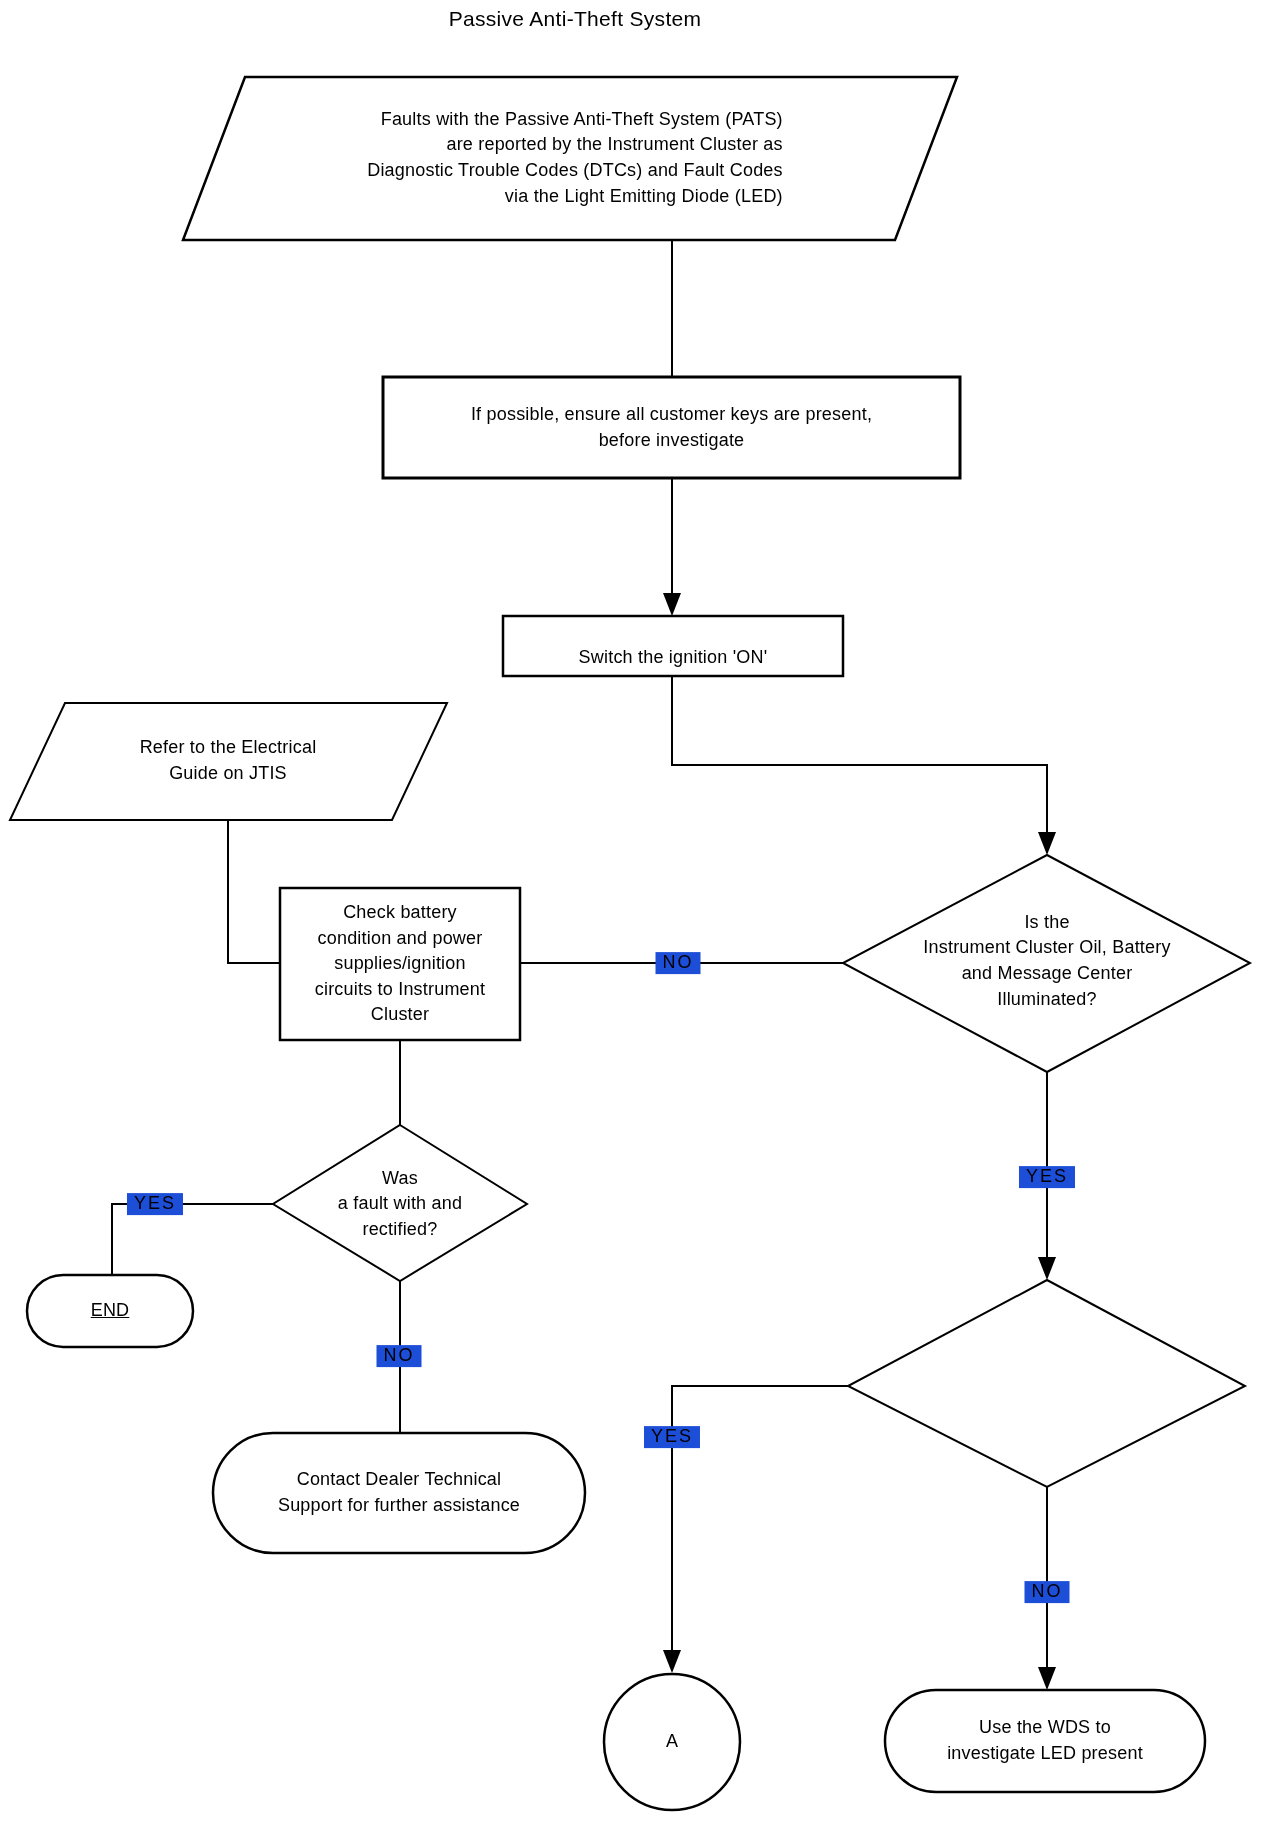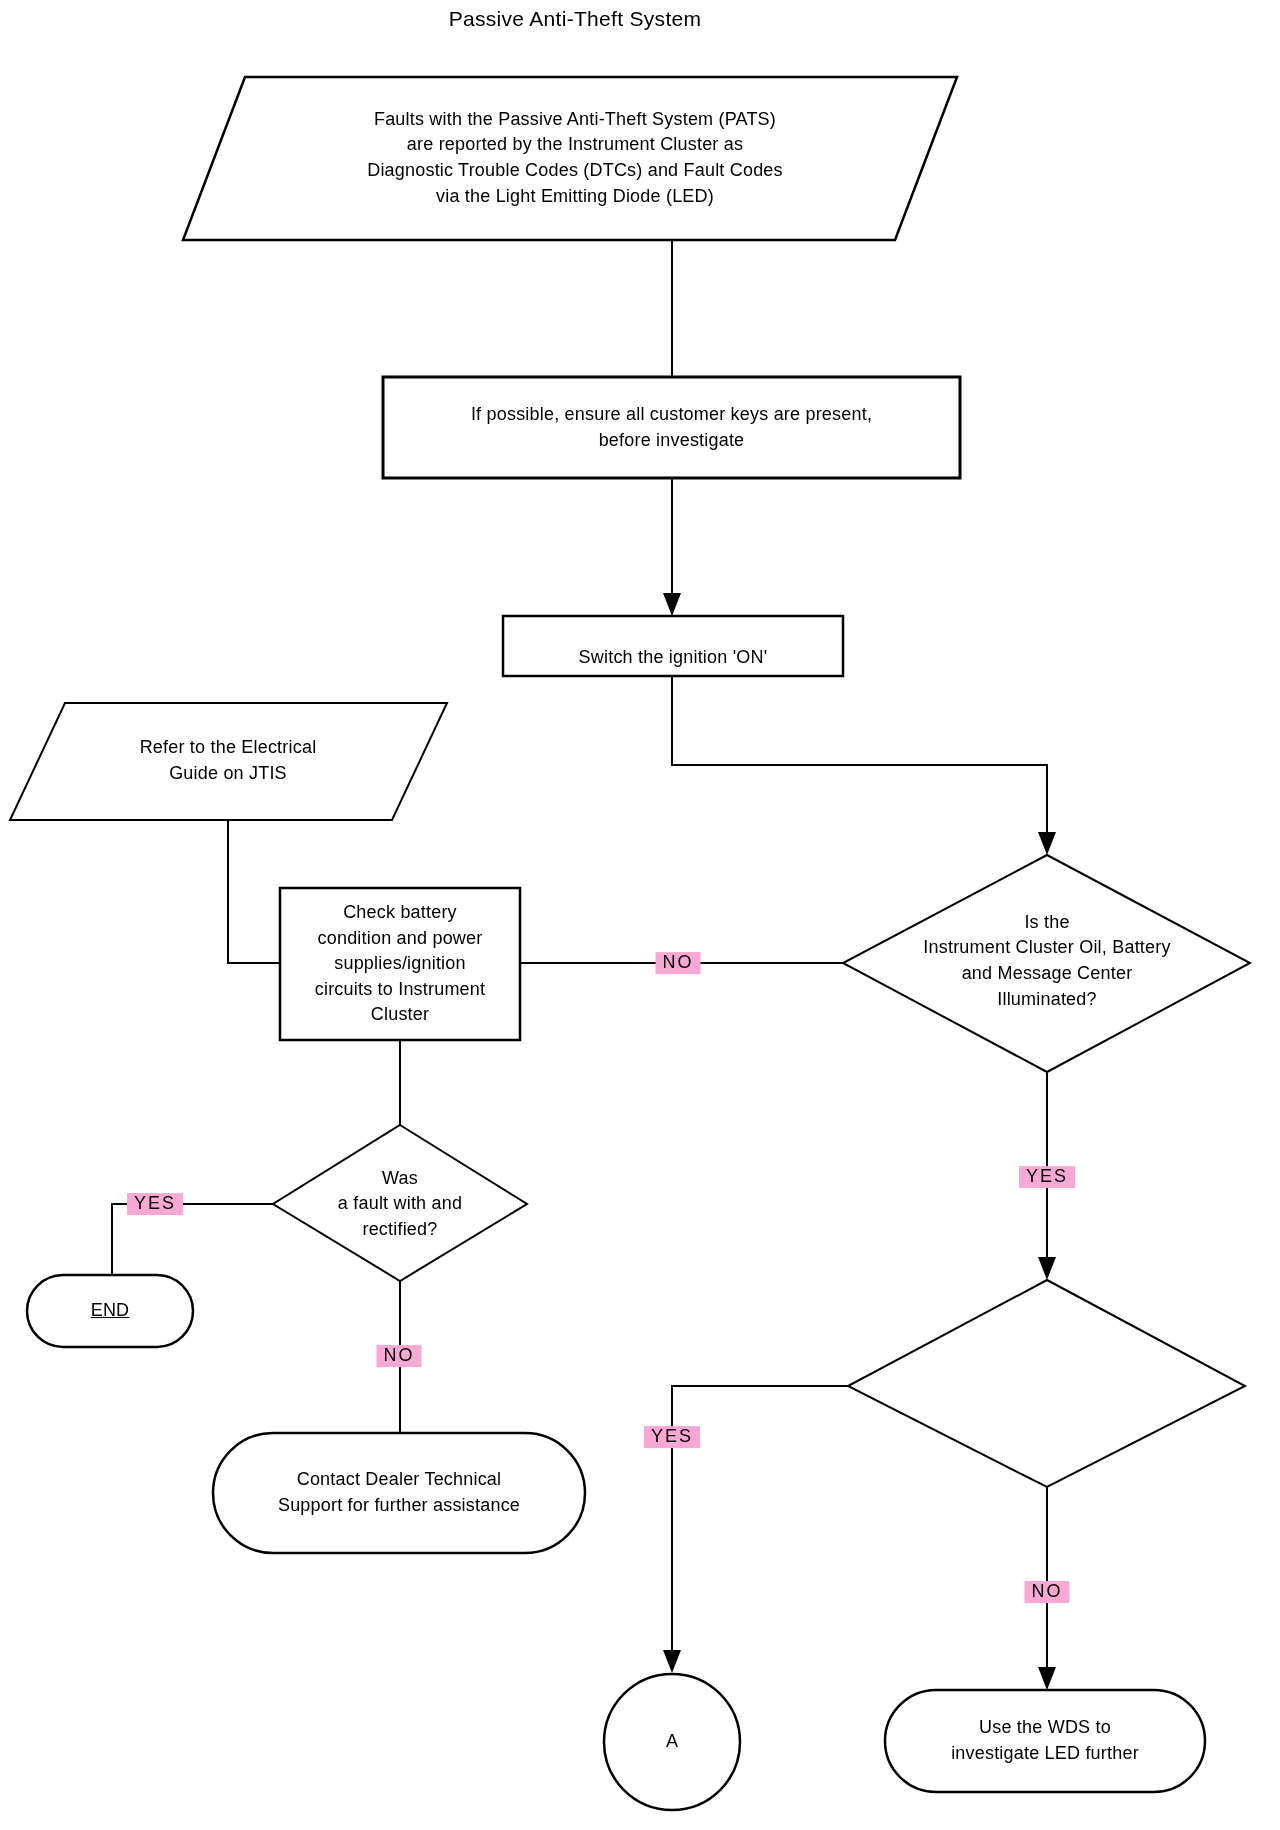"Faults with the Passive Anti-Theft" div.txt { text-align: none -> right }
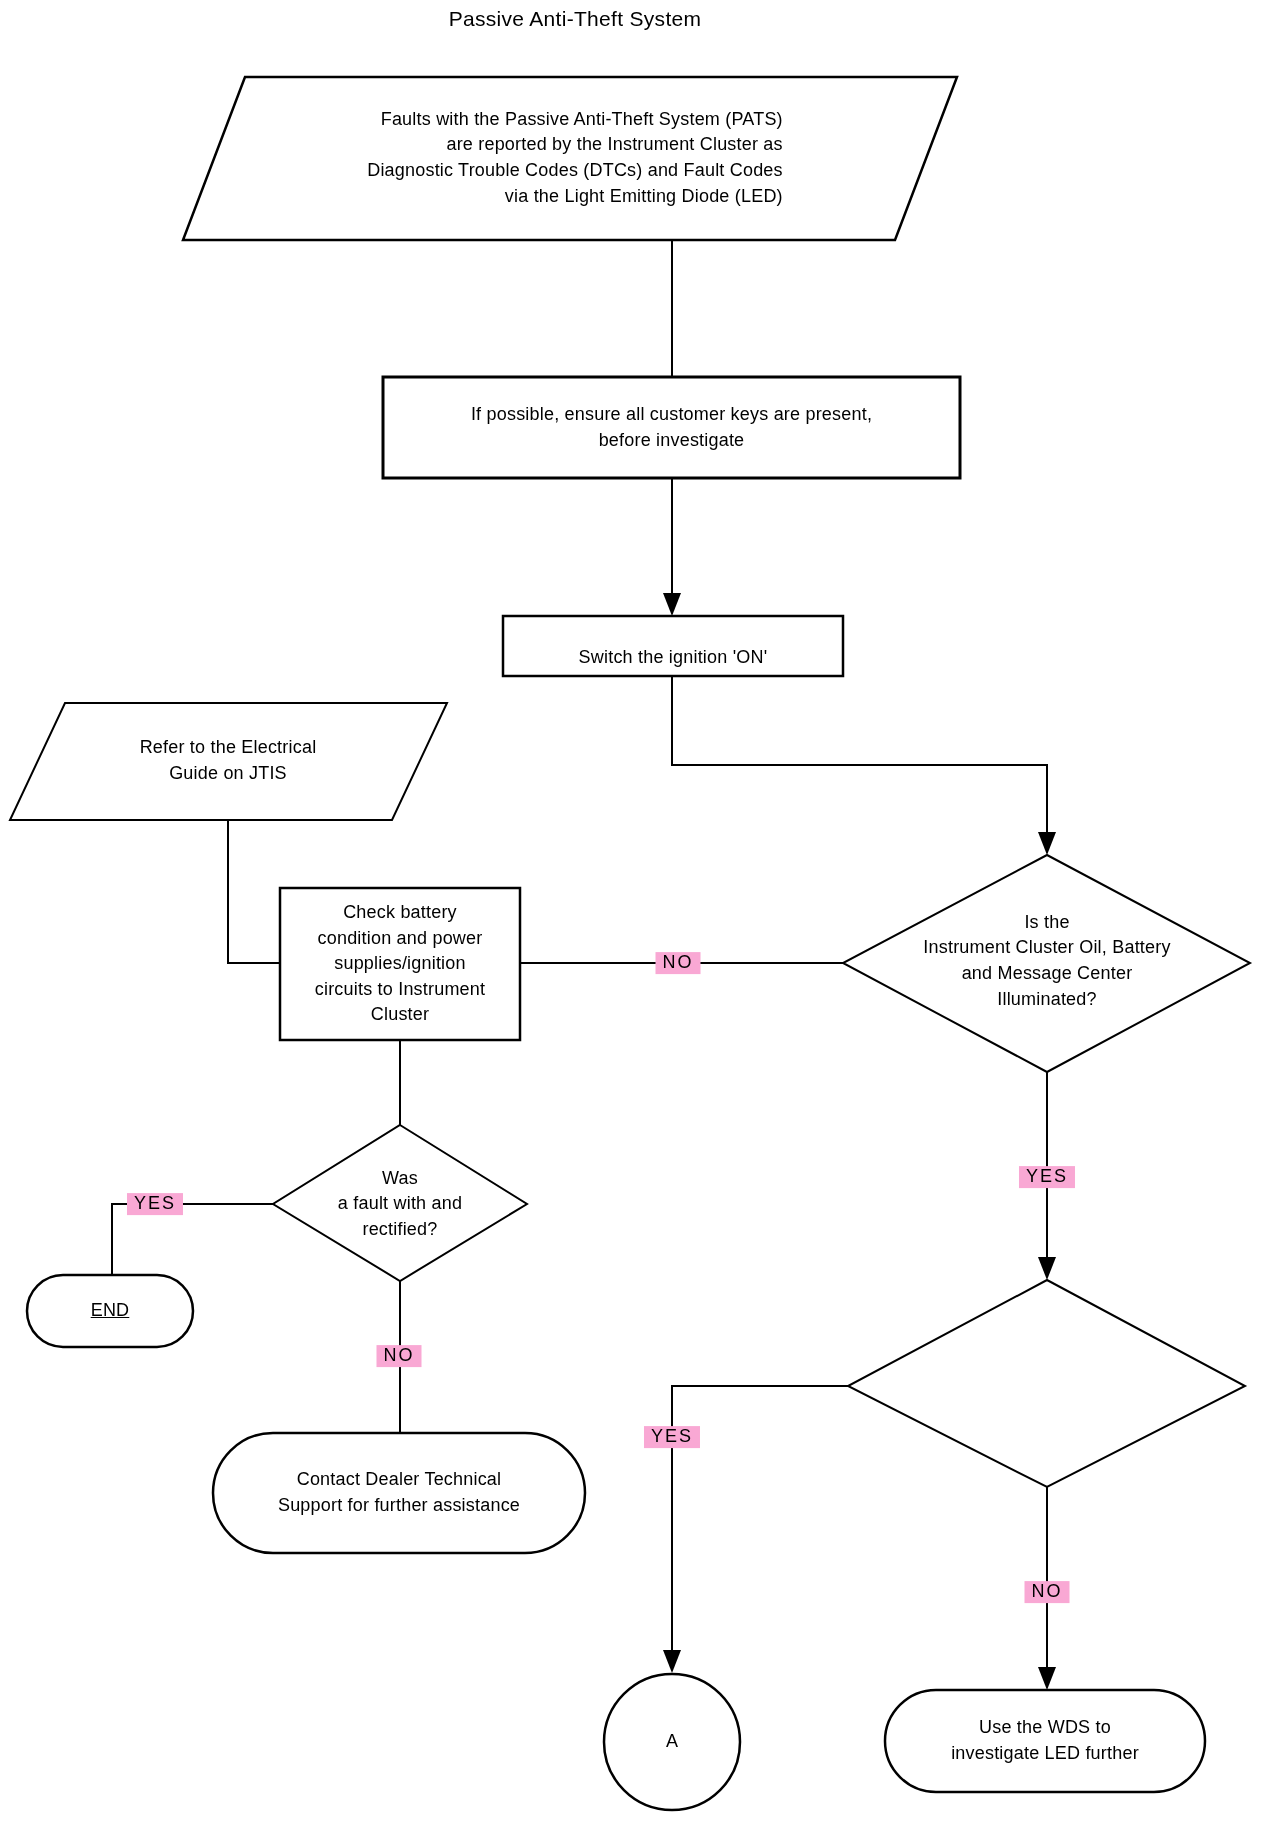"NO" .edge-label { background: #f9a8d4 -> #1d4ed8 }
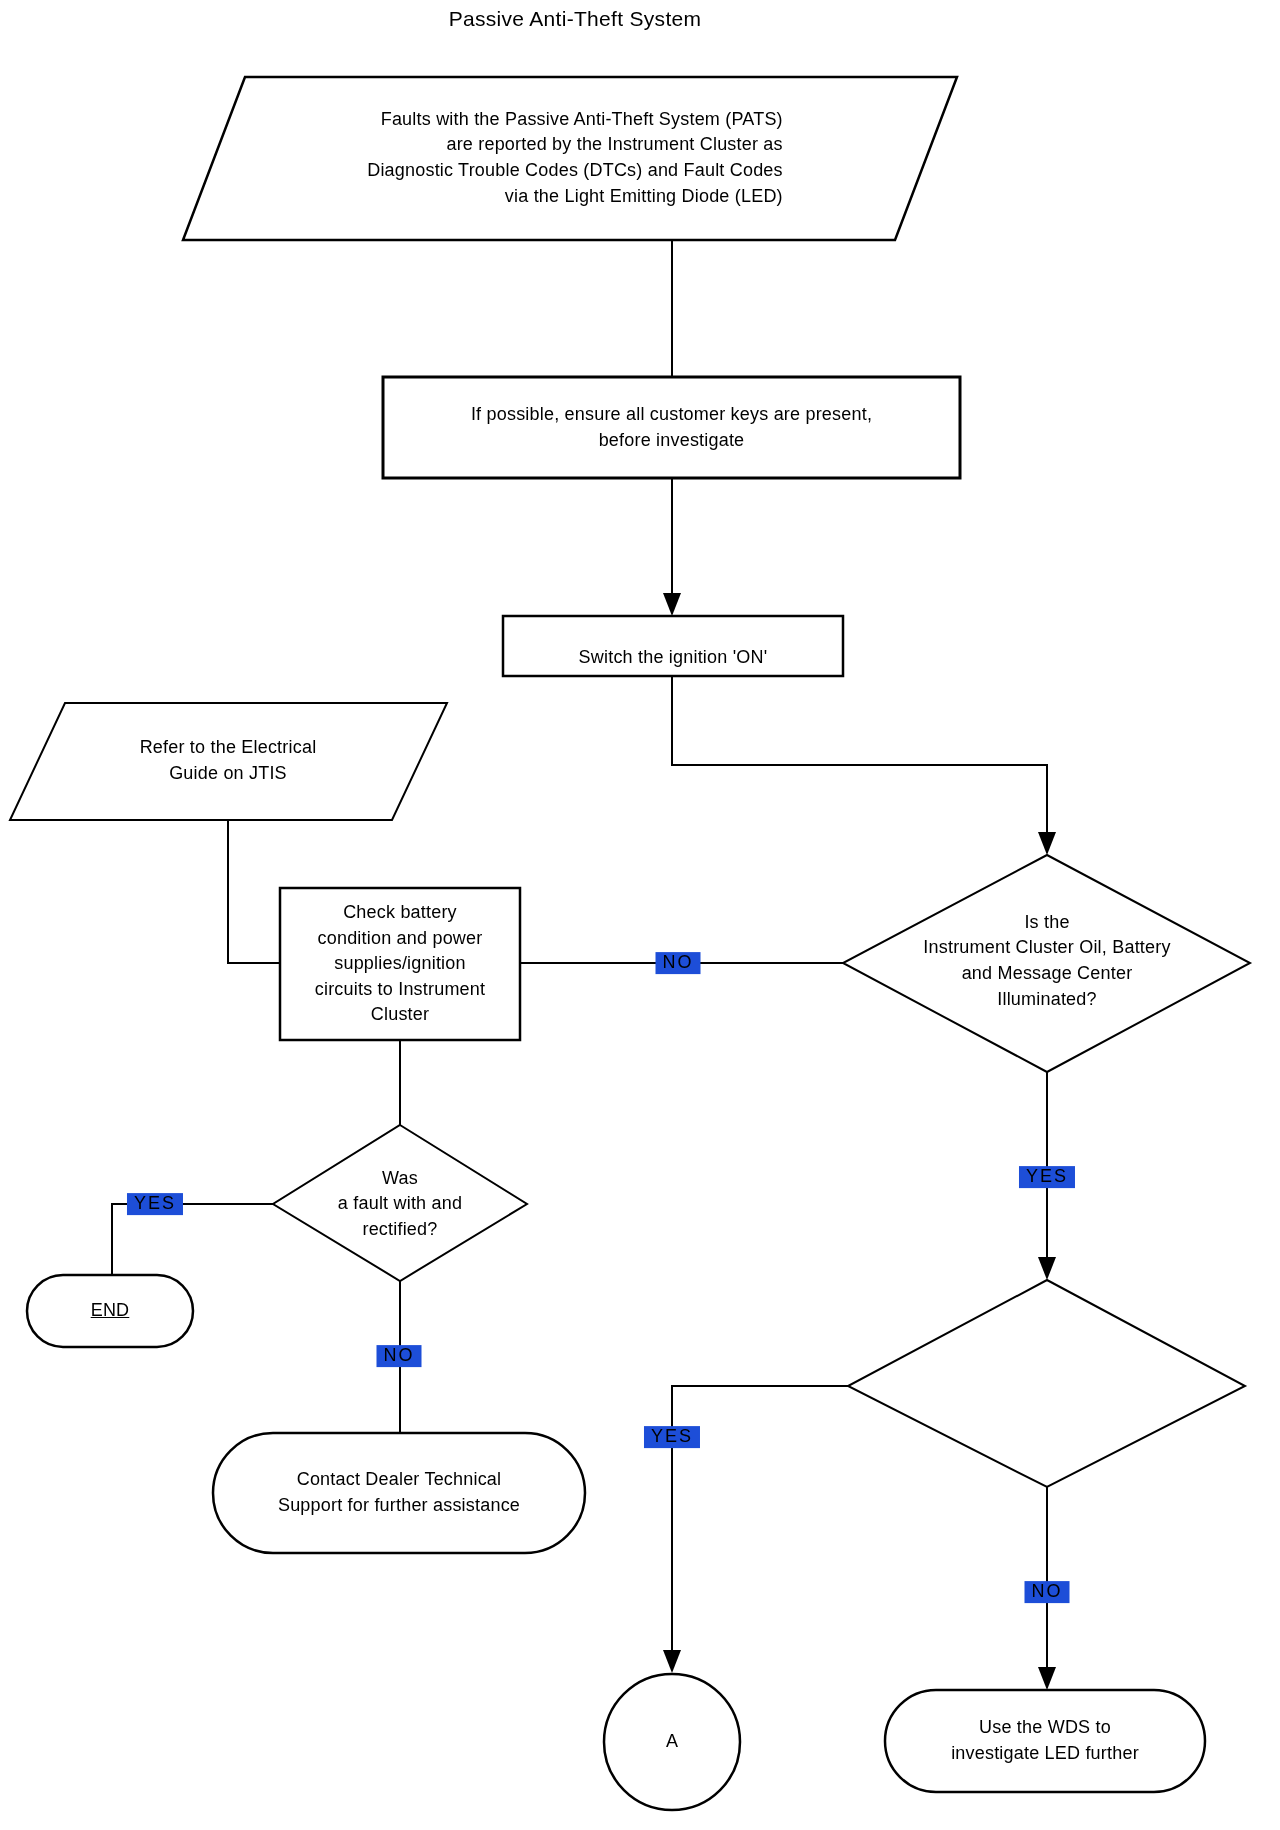"Use the WDS to" div.txt { text: further -> present }
